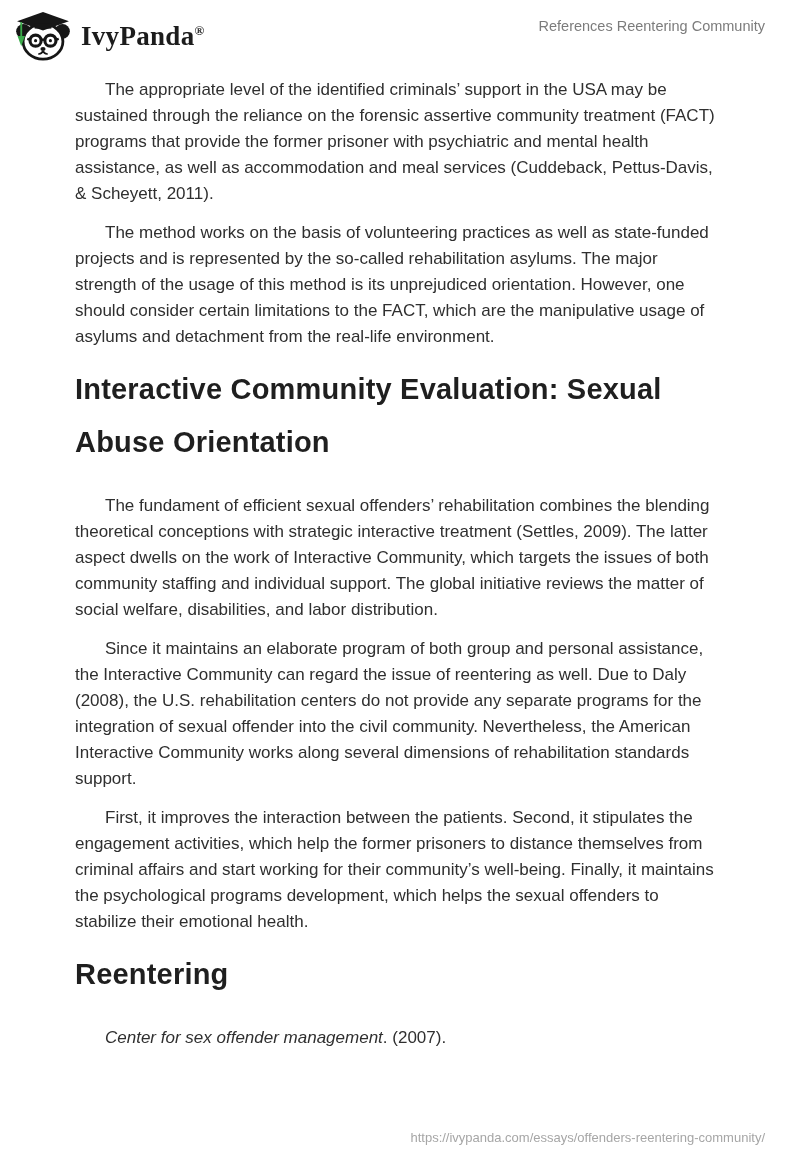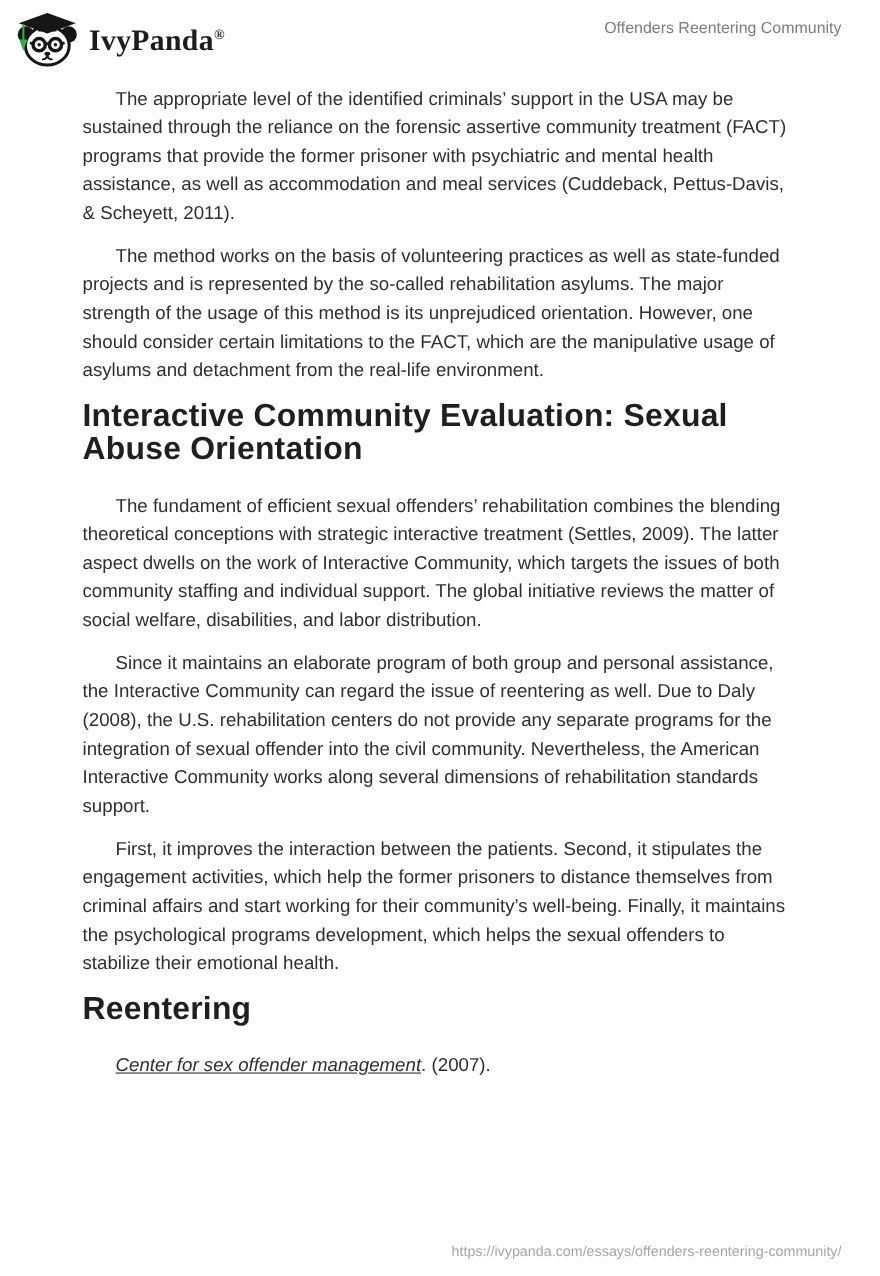"Offenders Reentering Community" div.doc-title { text: Offenders -> References }
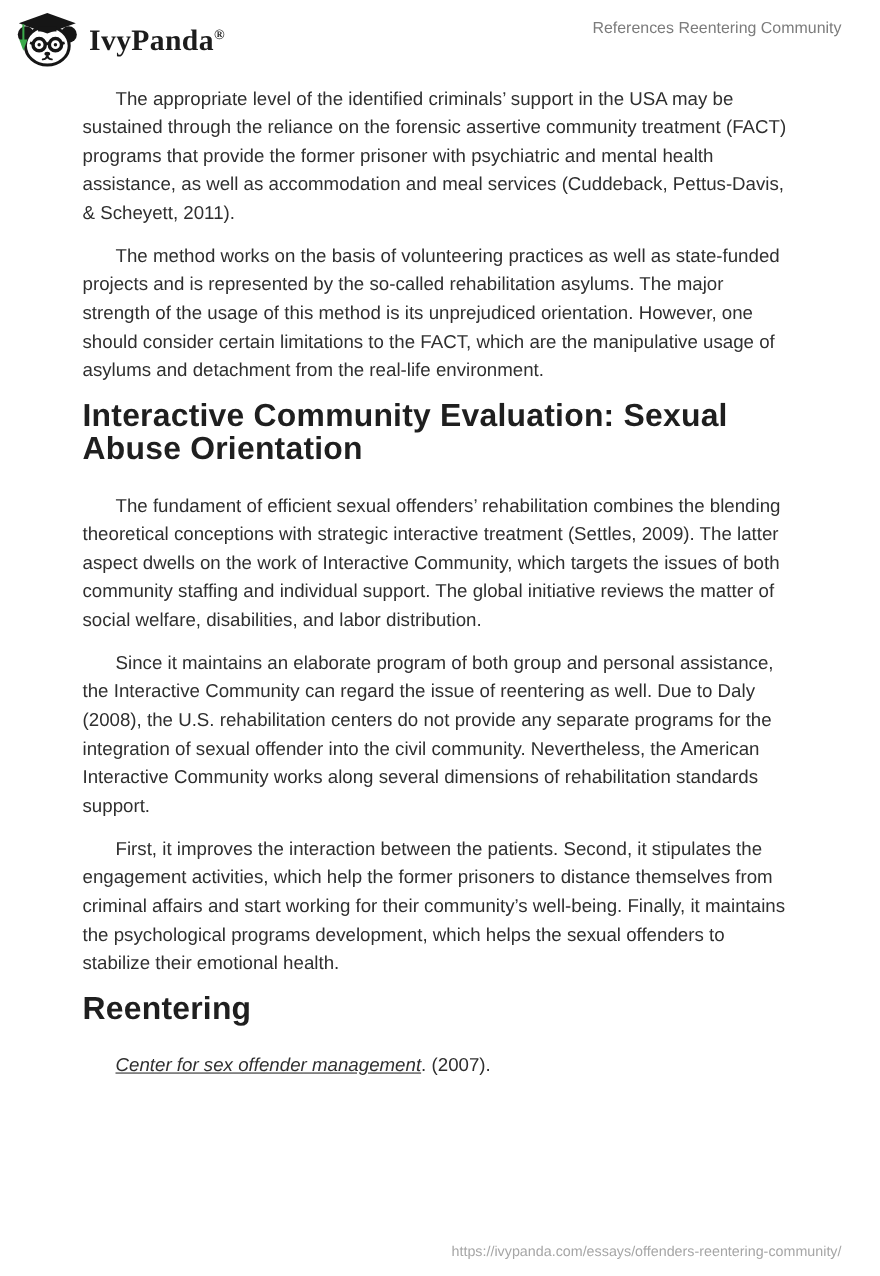"Interactive Community Evaluation: Sexual" .section-heading { line-height: 30px -> 53px }
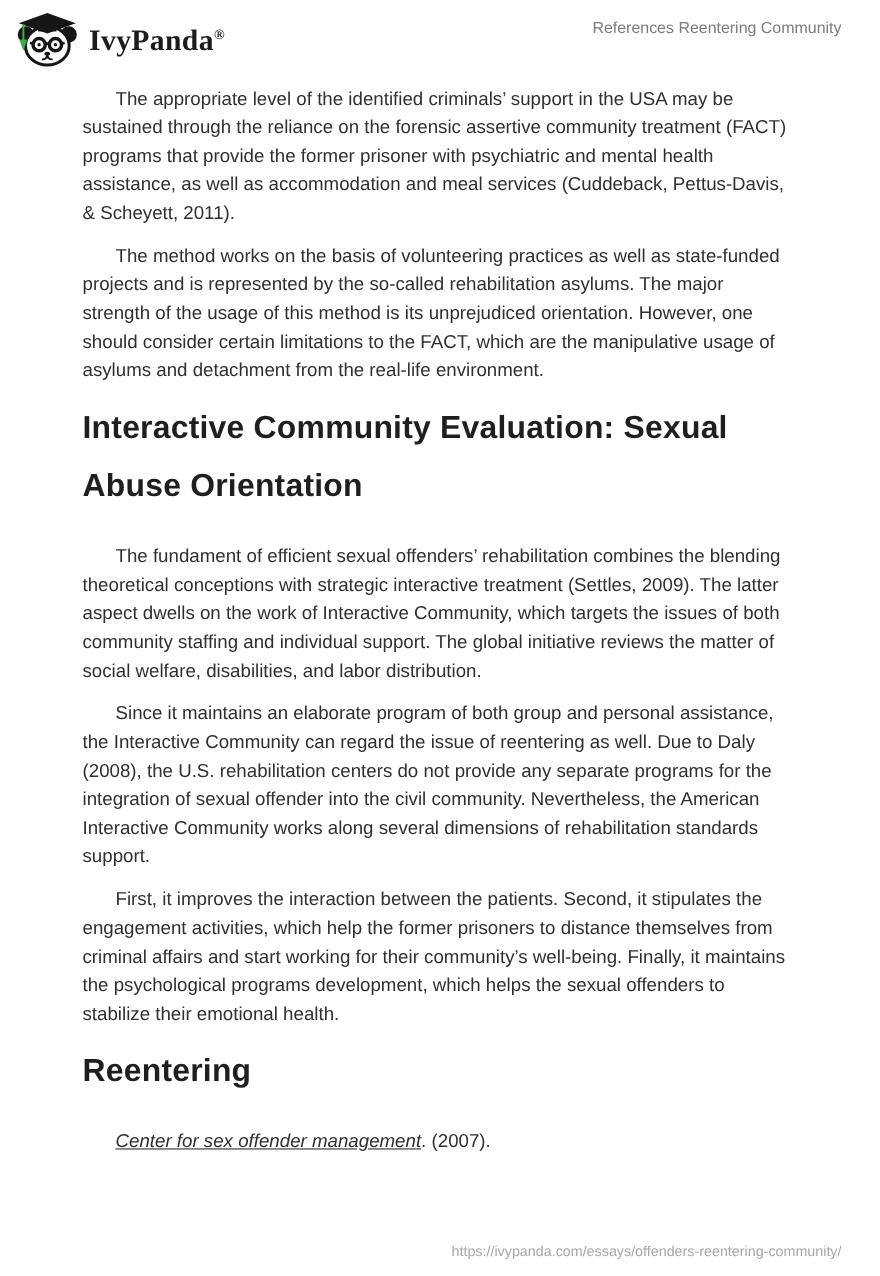"Center for sex offender management" .reference-entry .ref-title { text-decoration: underline -> none }
